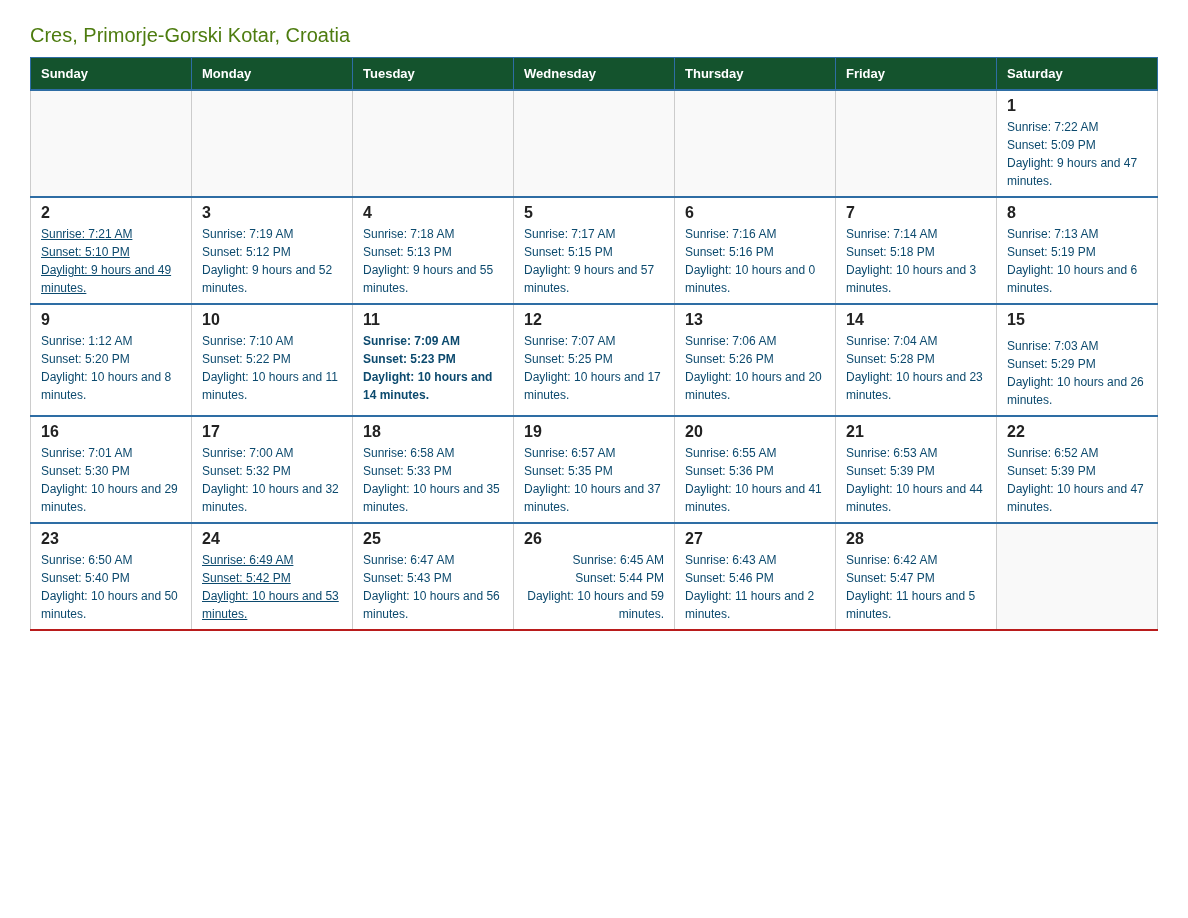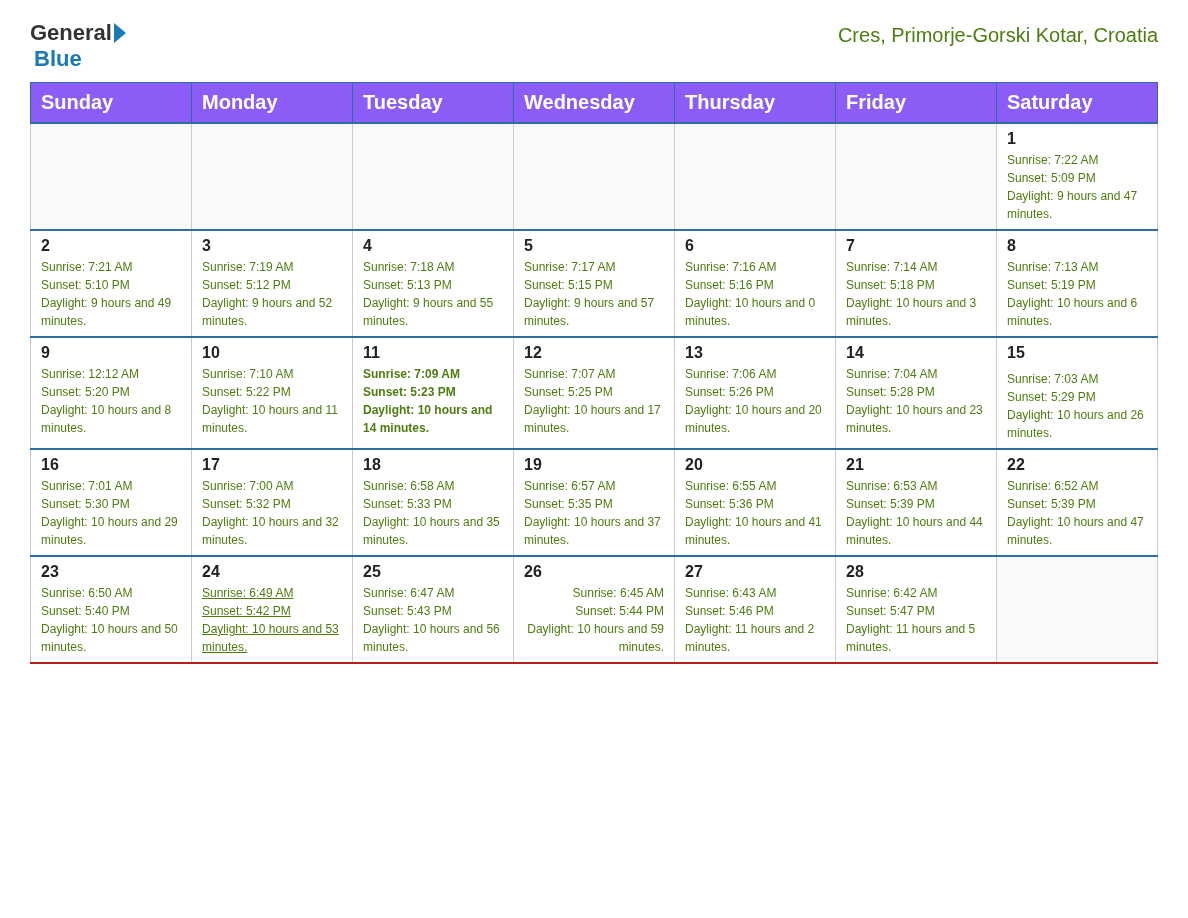"General" div.logo { html: <div> <div> <span>General</span> <span></span> </div> <div>Blue</div> </div> -> none }
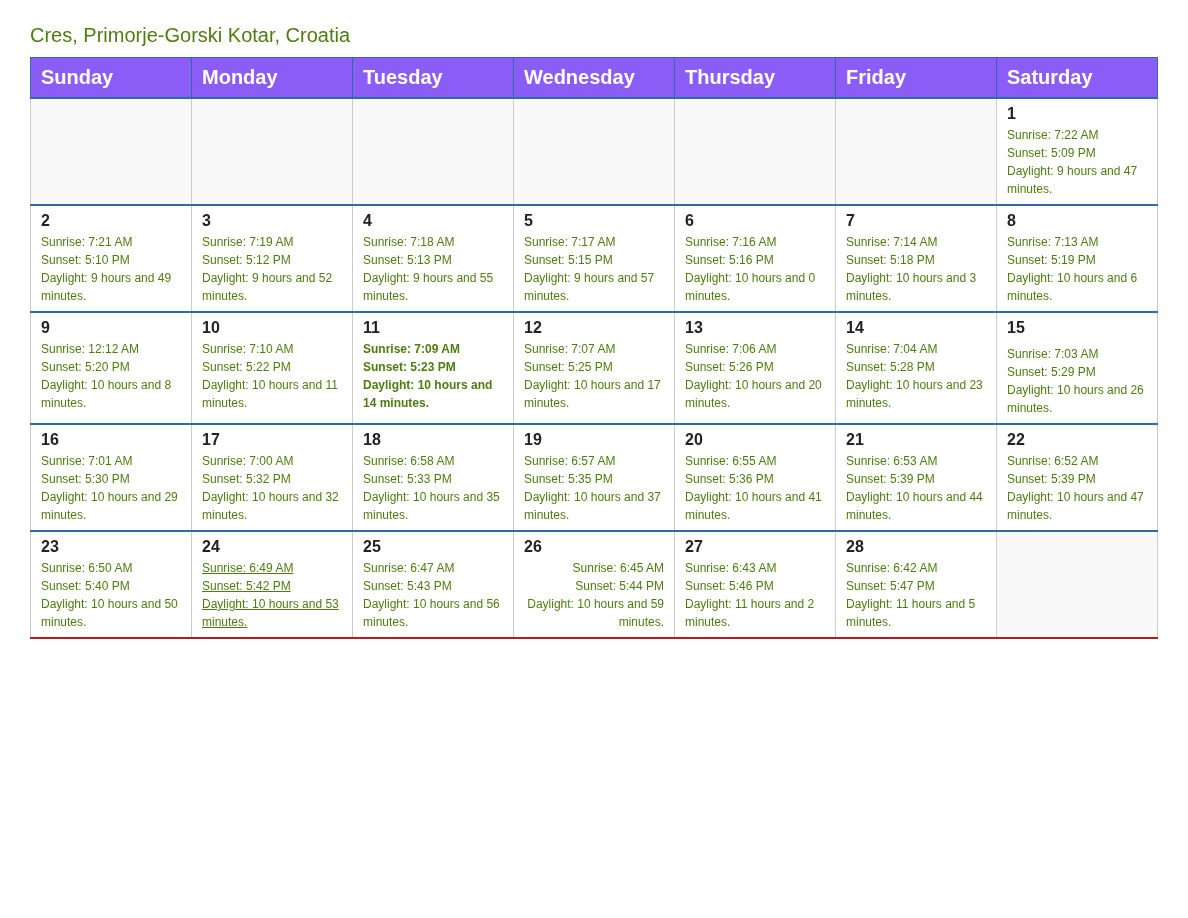"Sunday" th { background-color: #8b5cf6 -> #14532d; font-size: 20px -> 13px }
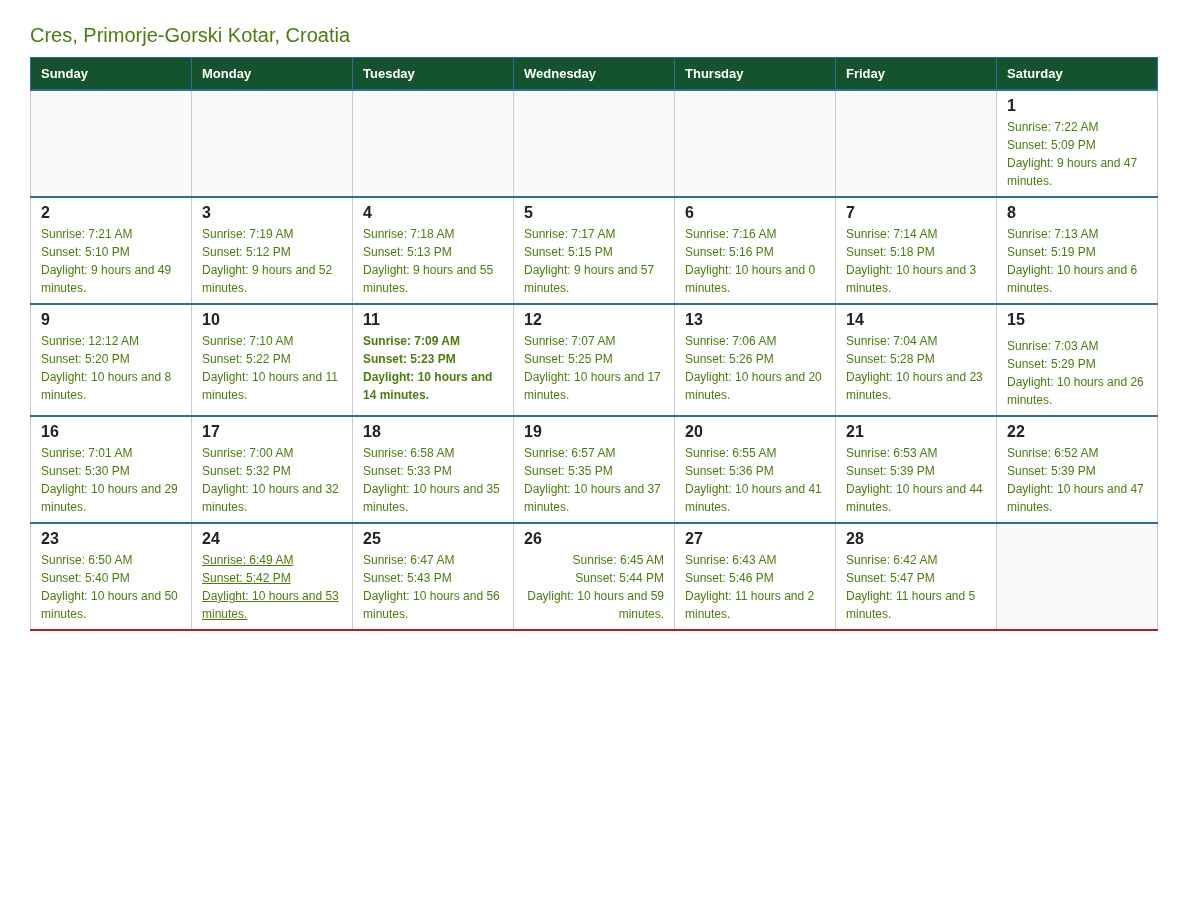"Sunrise: 7:22 AM" .day-info { color: #4d7c0f -> #0c4a6e }
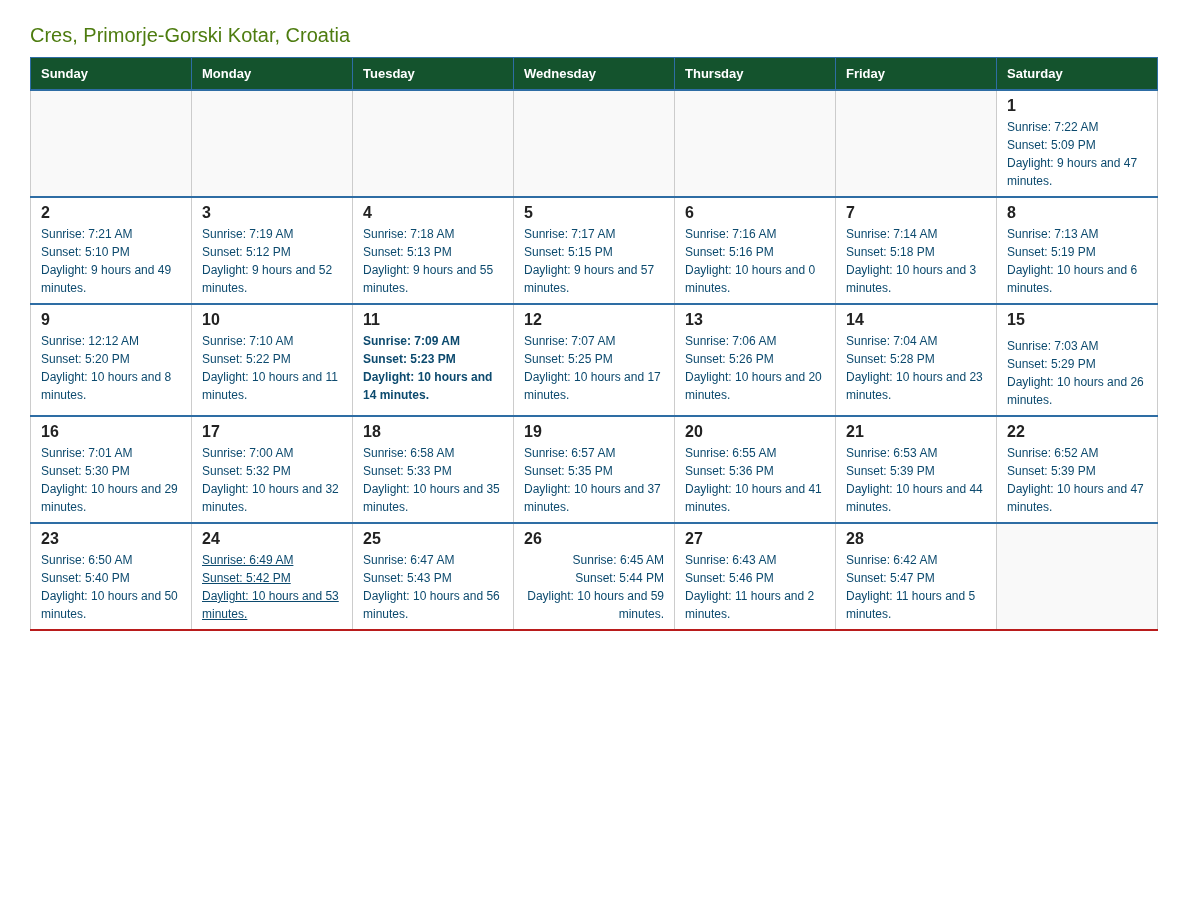"Sunrise: 7:21 AM" div.day-info { text-decoration: none -> underline }
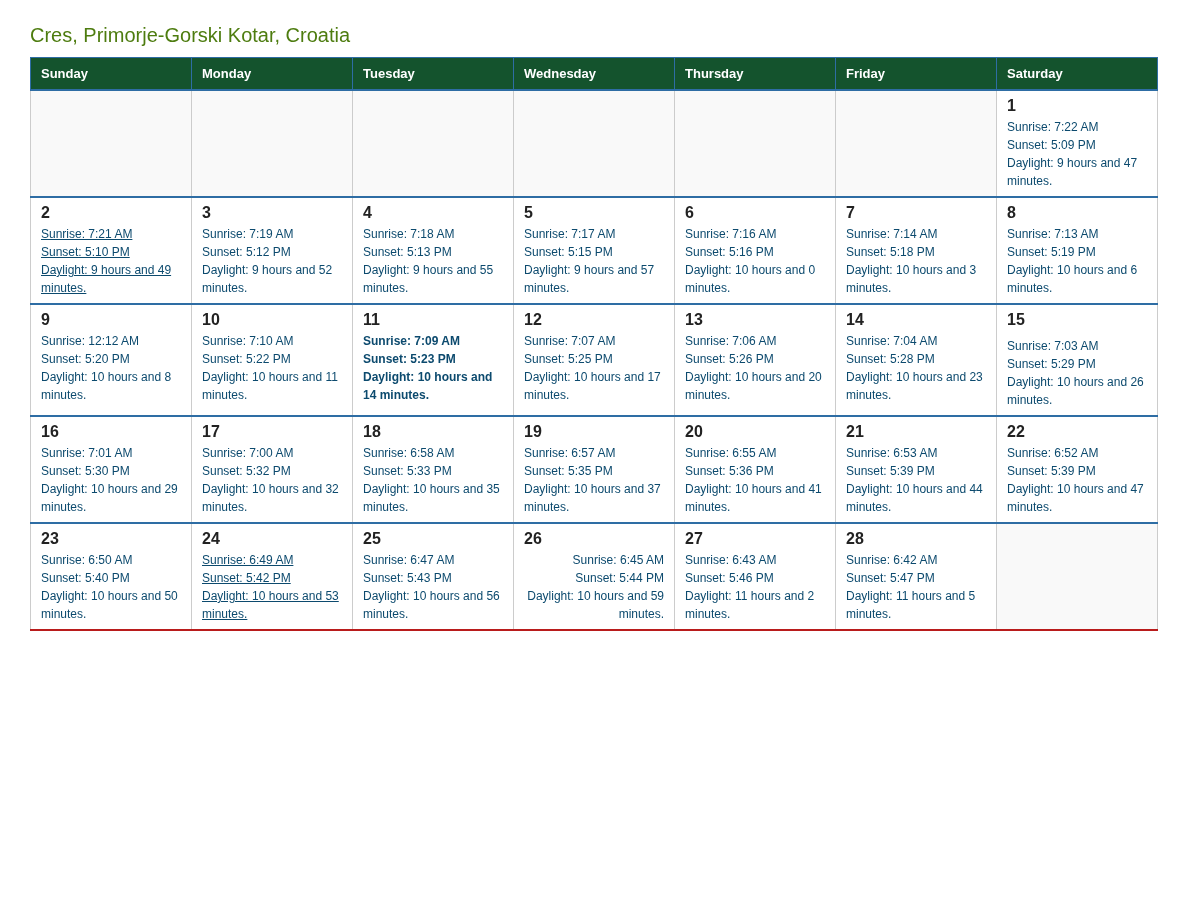"Sunrise: 12:12 AM" div.day-info { text: 12:12 -> 1:12 }
